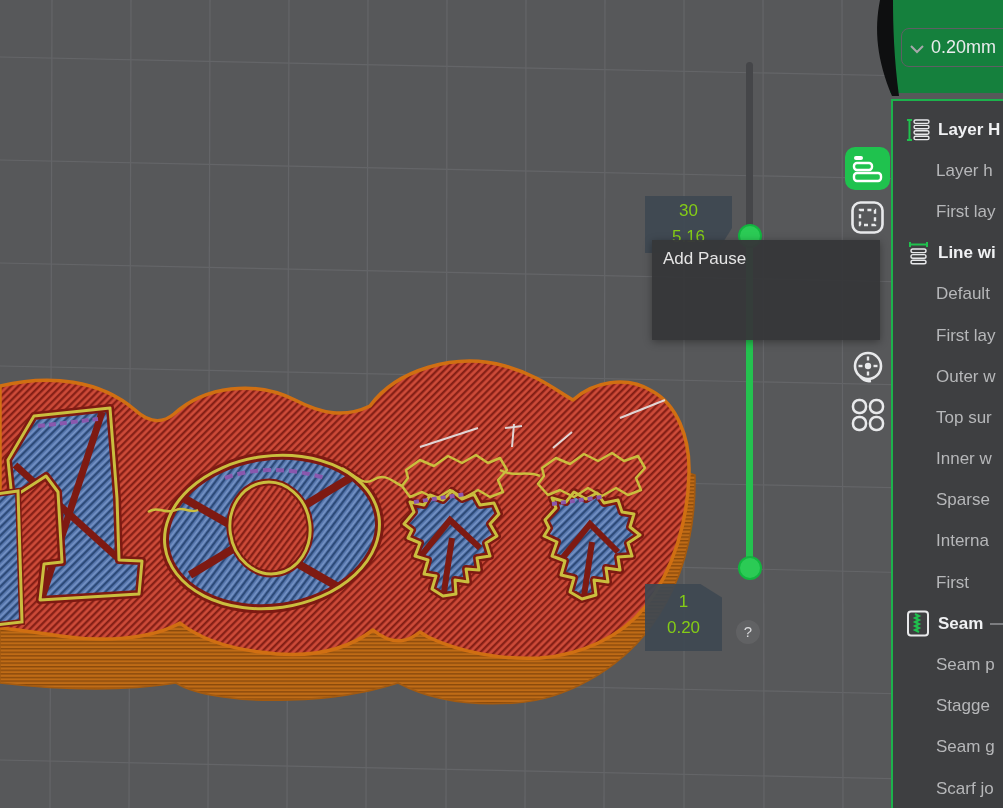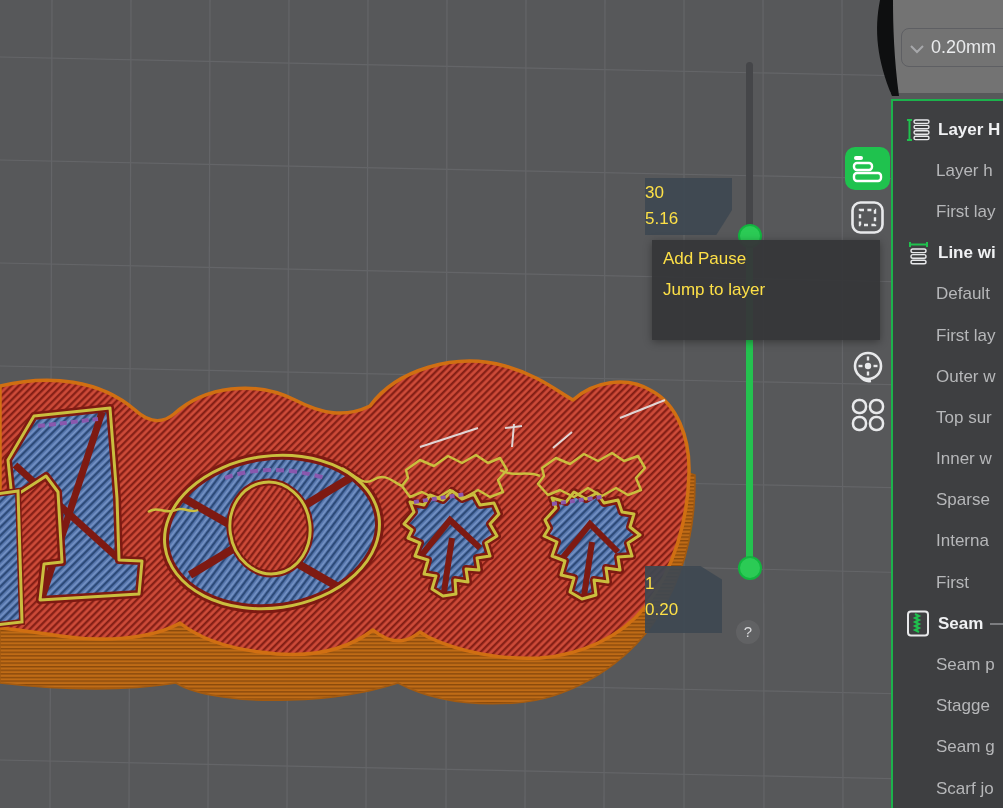"0.20mm" .dropdown-panel { background: #737373 -> #15803d }
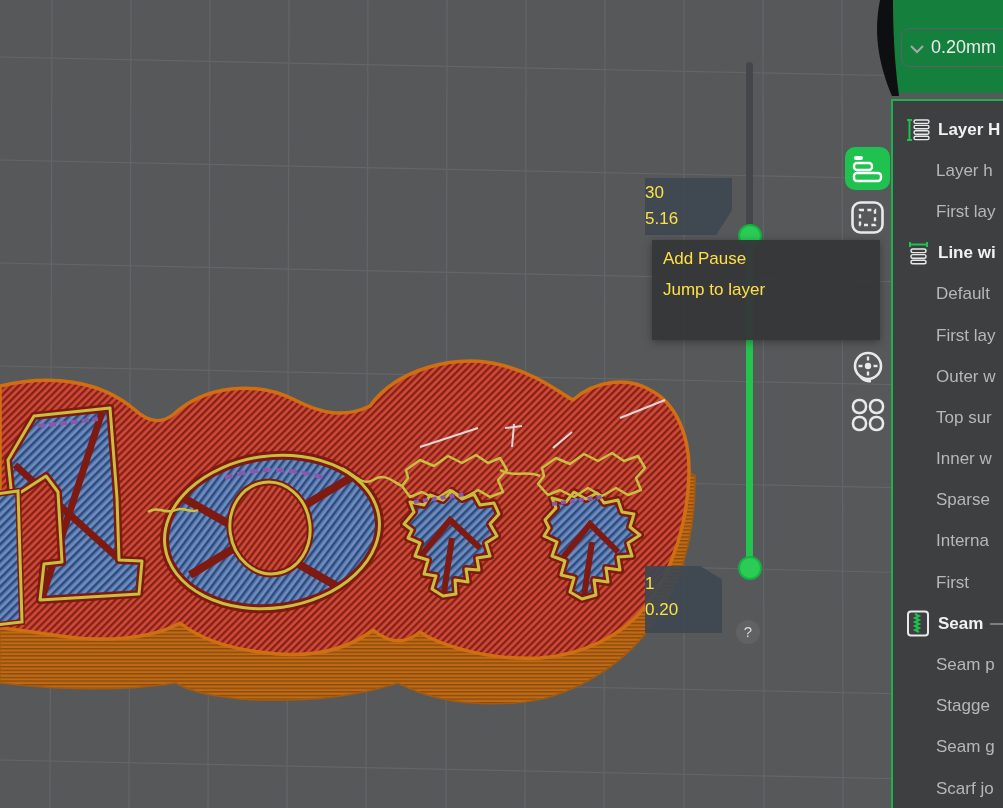"30" .layer-tip { color: #fde047 -> #84cc16; margin-top: none -> 18px; text-align: none -> center }
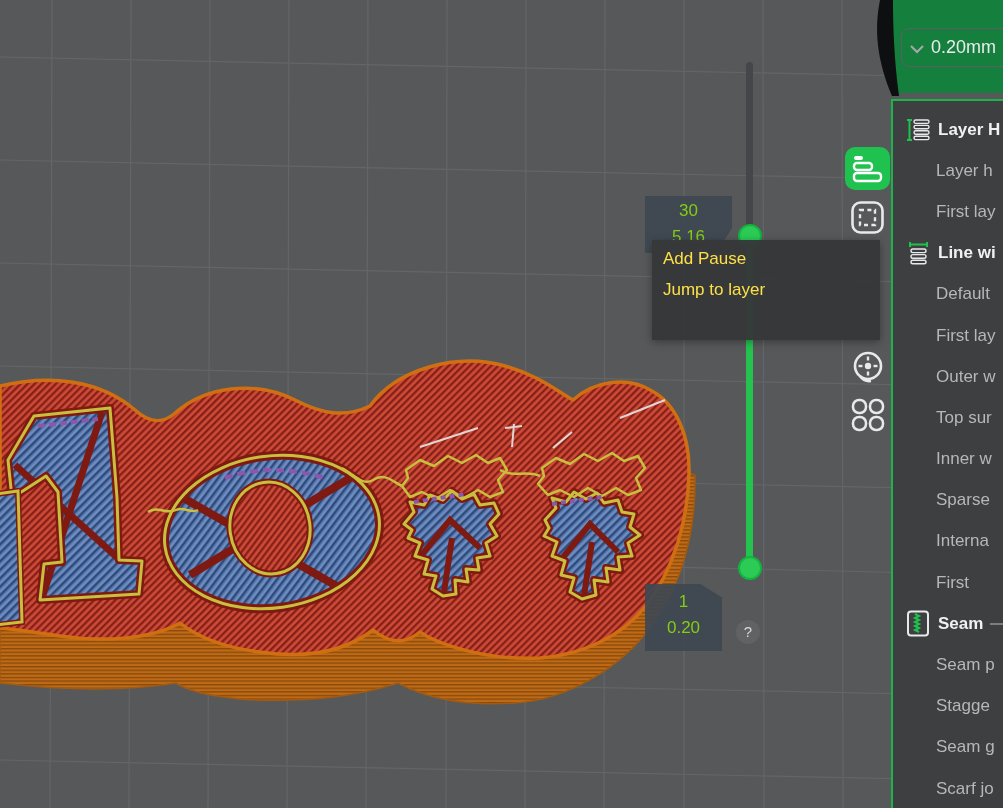"Add Pause" .context-menu .item { color: #fde047 -> #e5e5e5 }
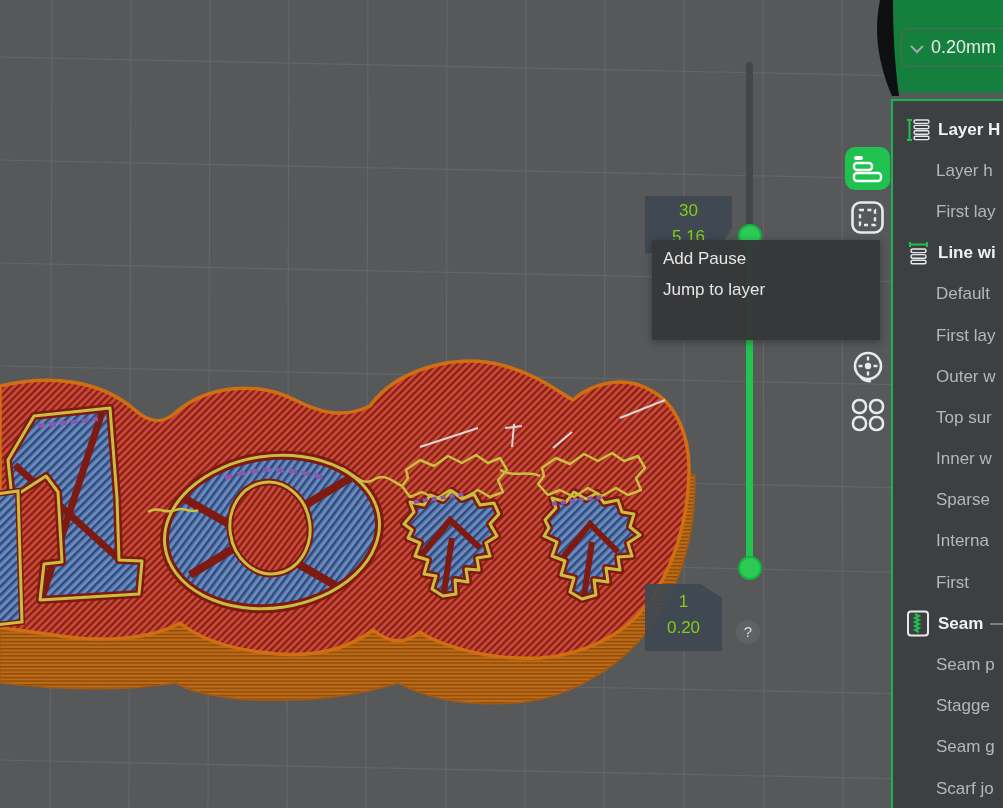"Jump to layer" div.item { html: <div>Jump to layer</div> -> none }
